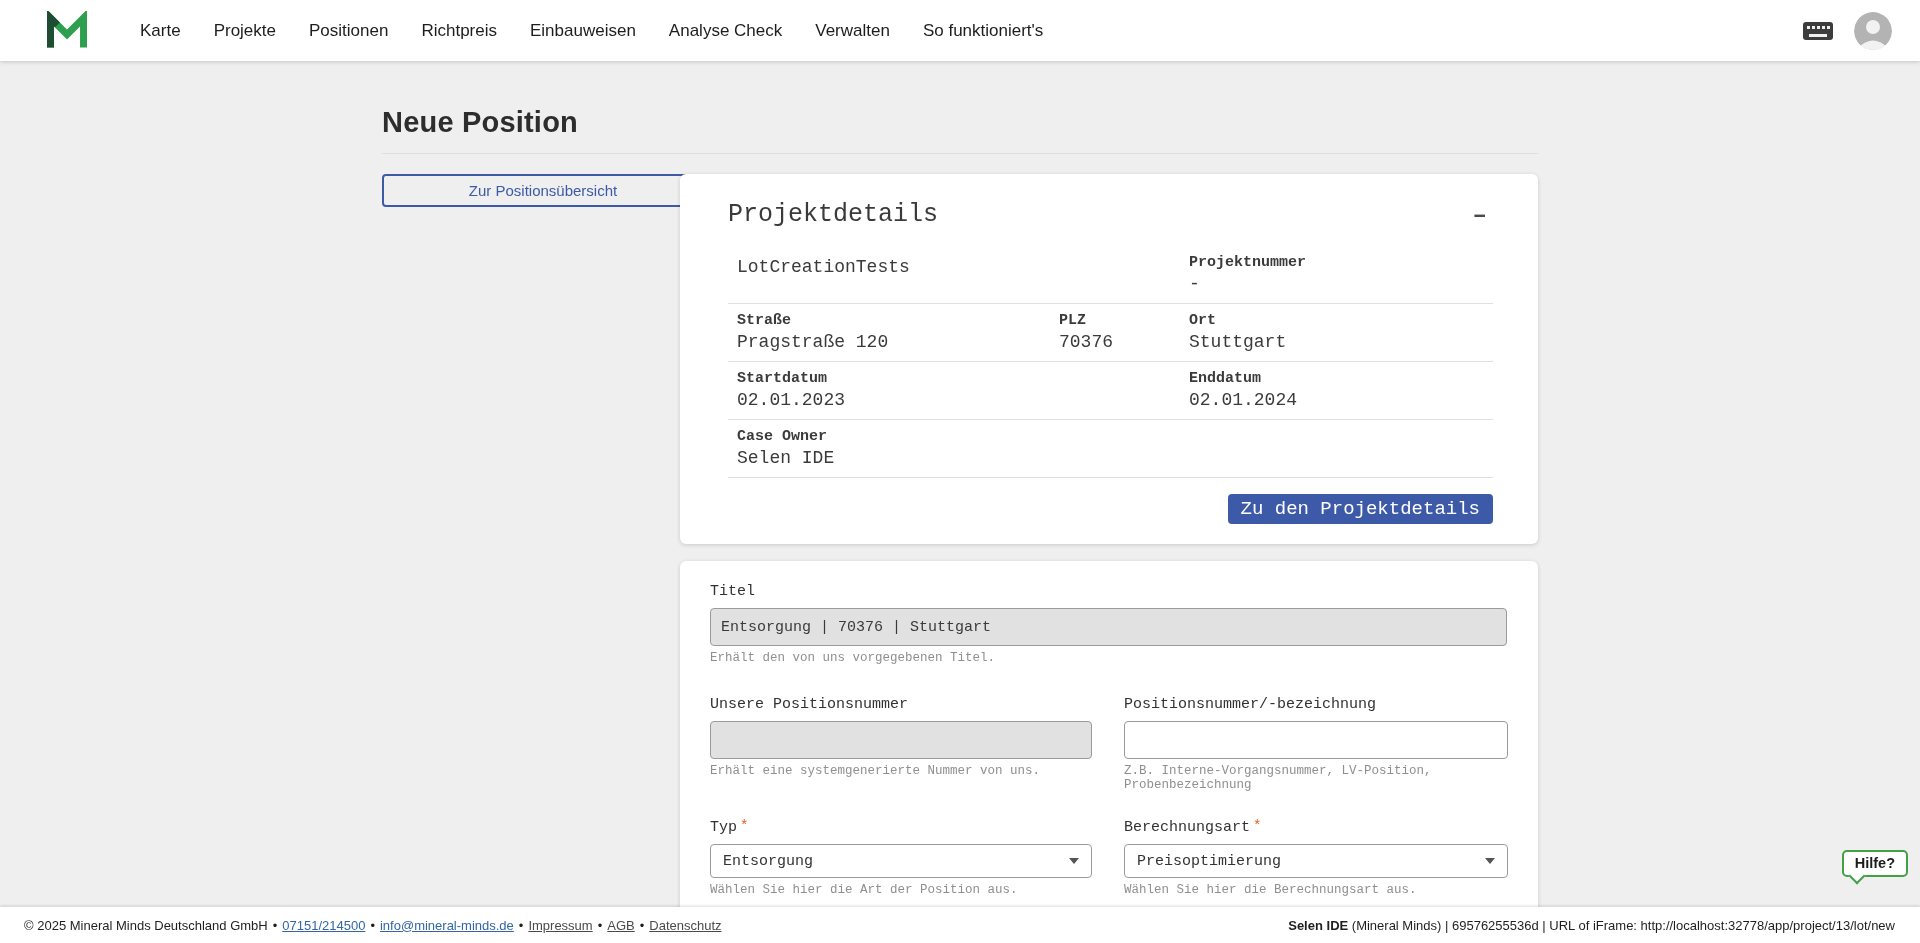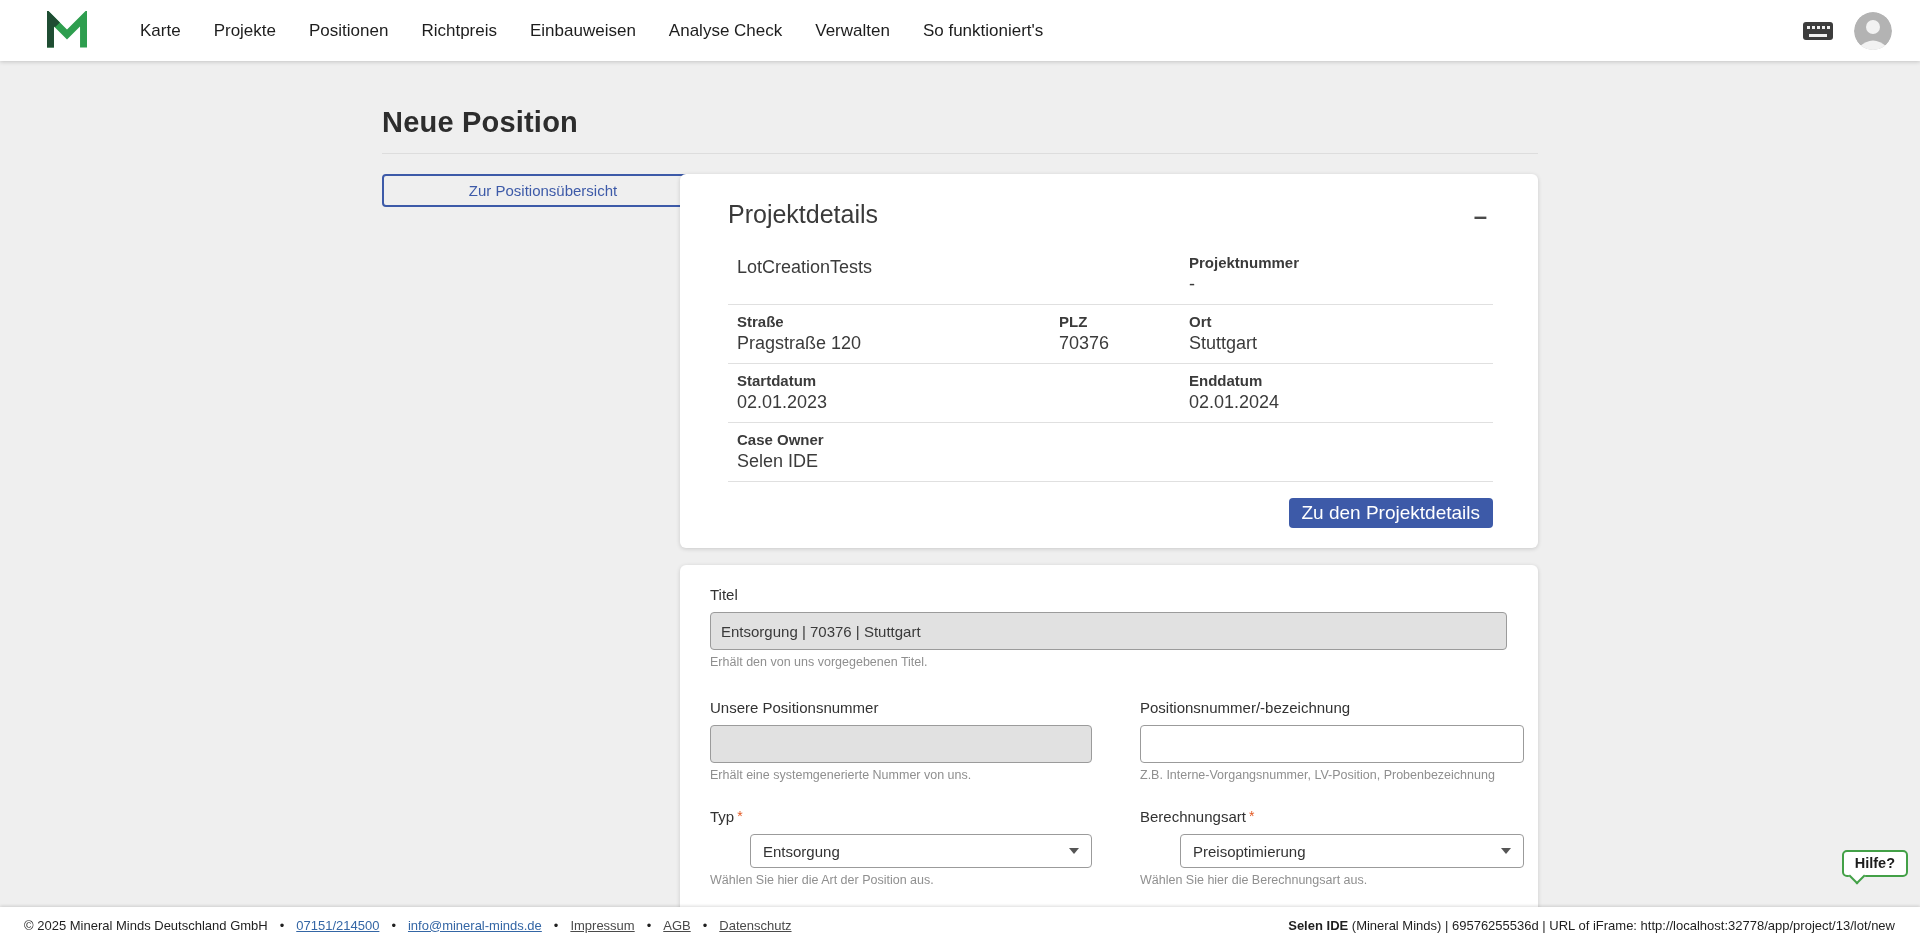"Projektdetails" .card { font-family: none -> Liberation Mono, monospace }
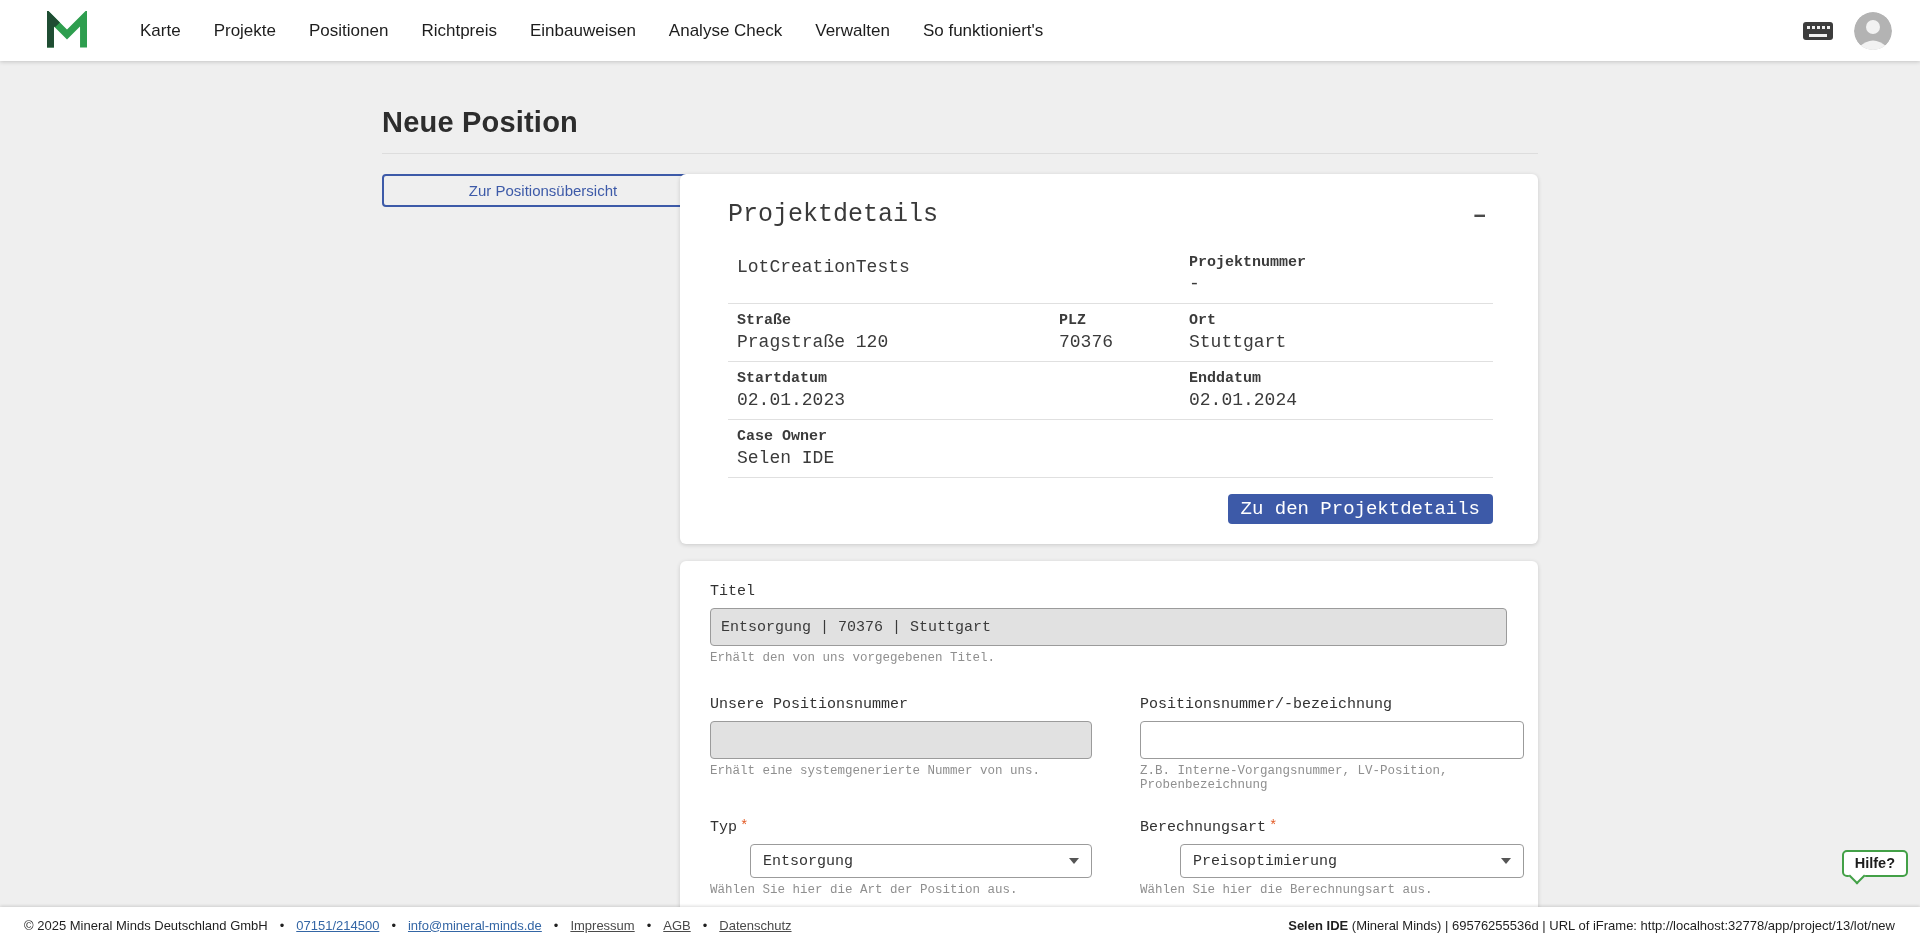"Unsere Positionsnummer" .form-grid { column-gap: 48px -> 32px }
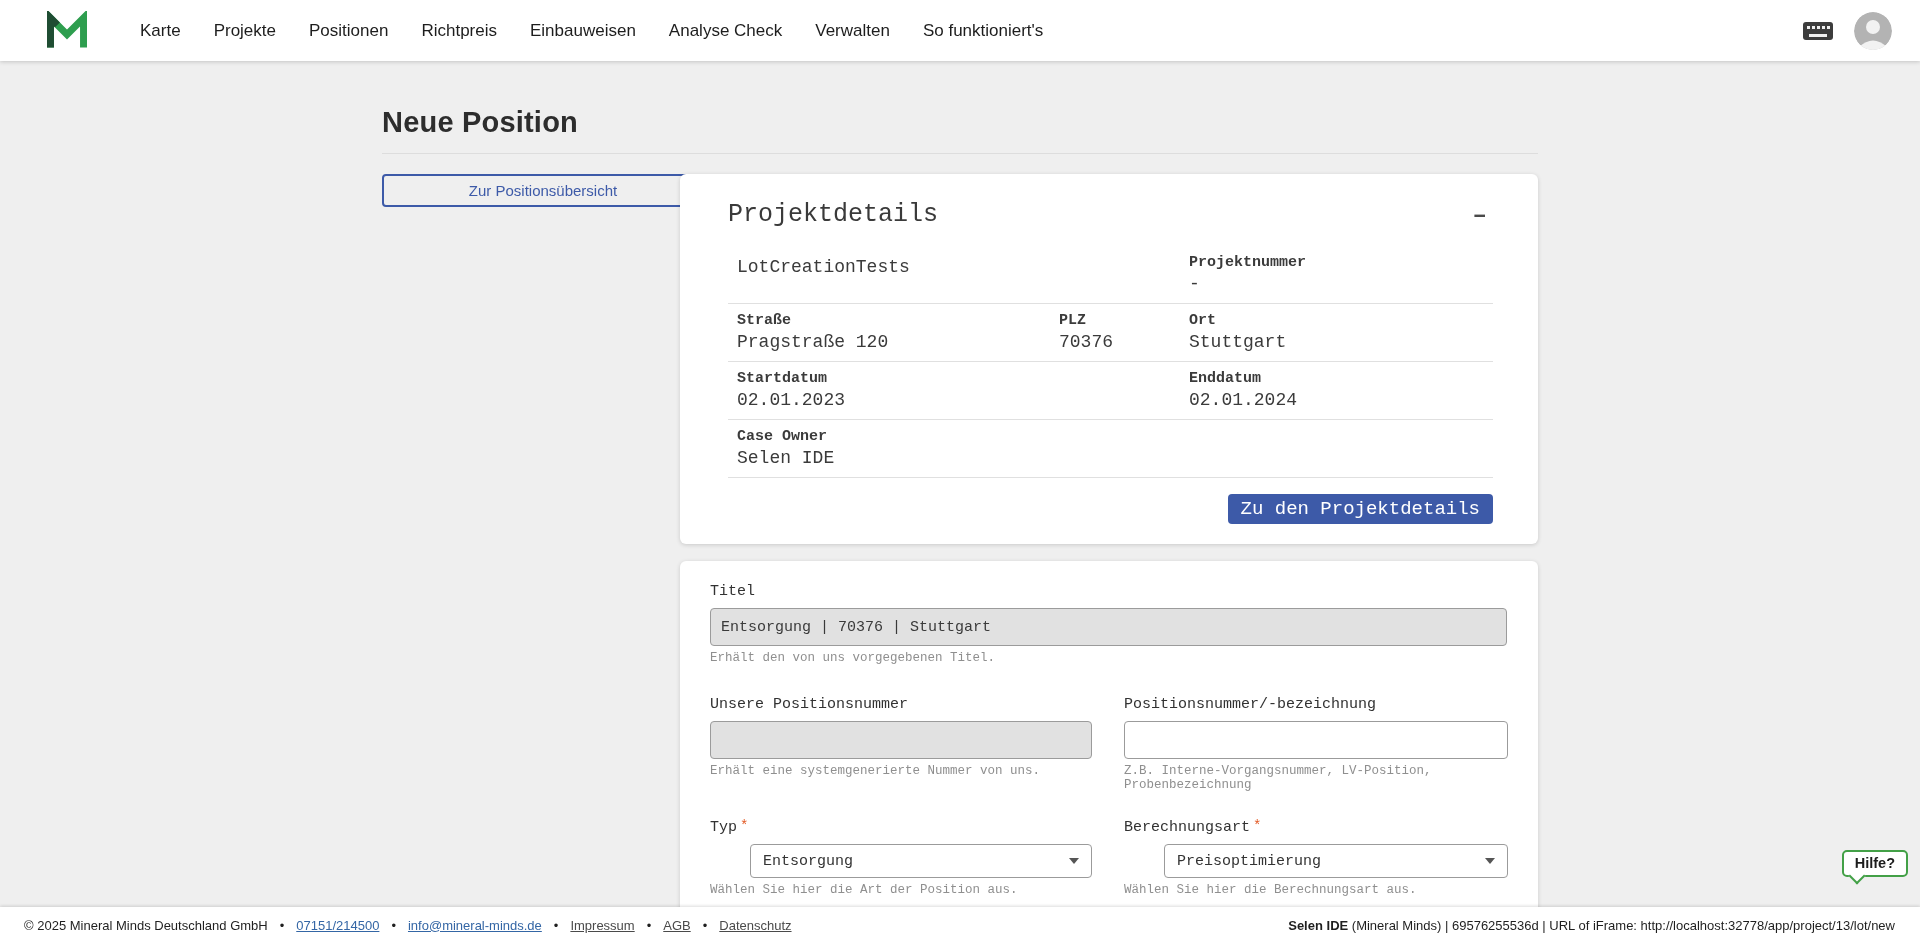"Entsorgung" .select-box { margin-left: 40px -> none }
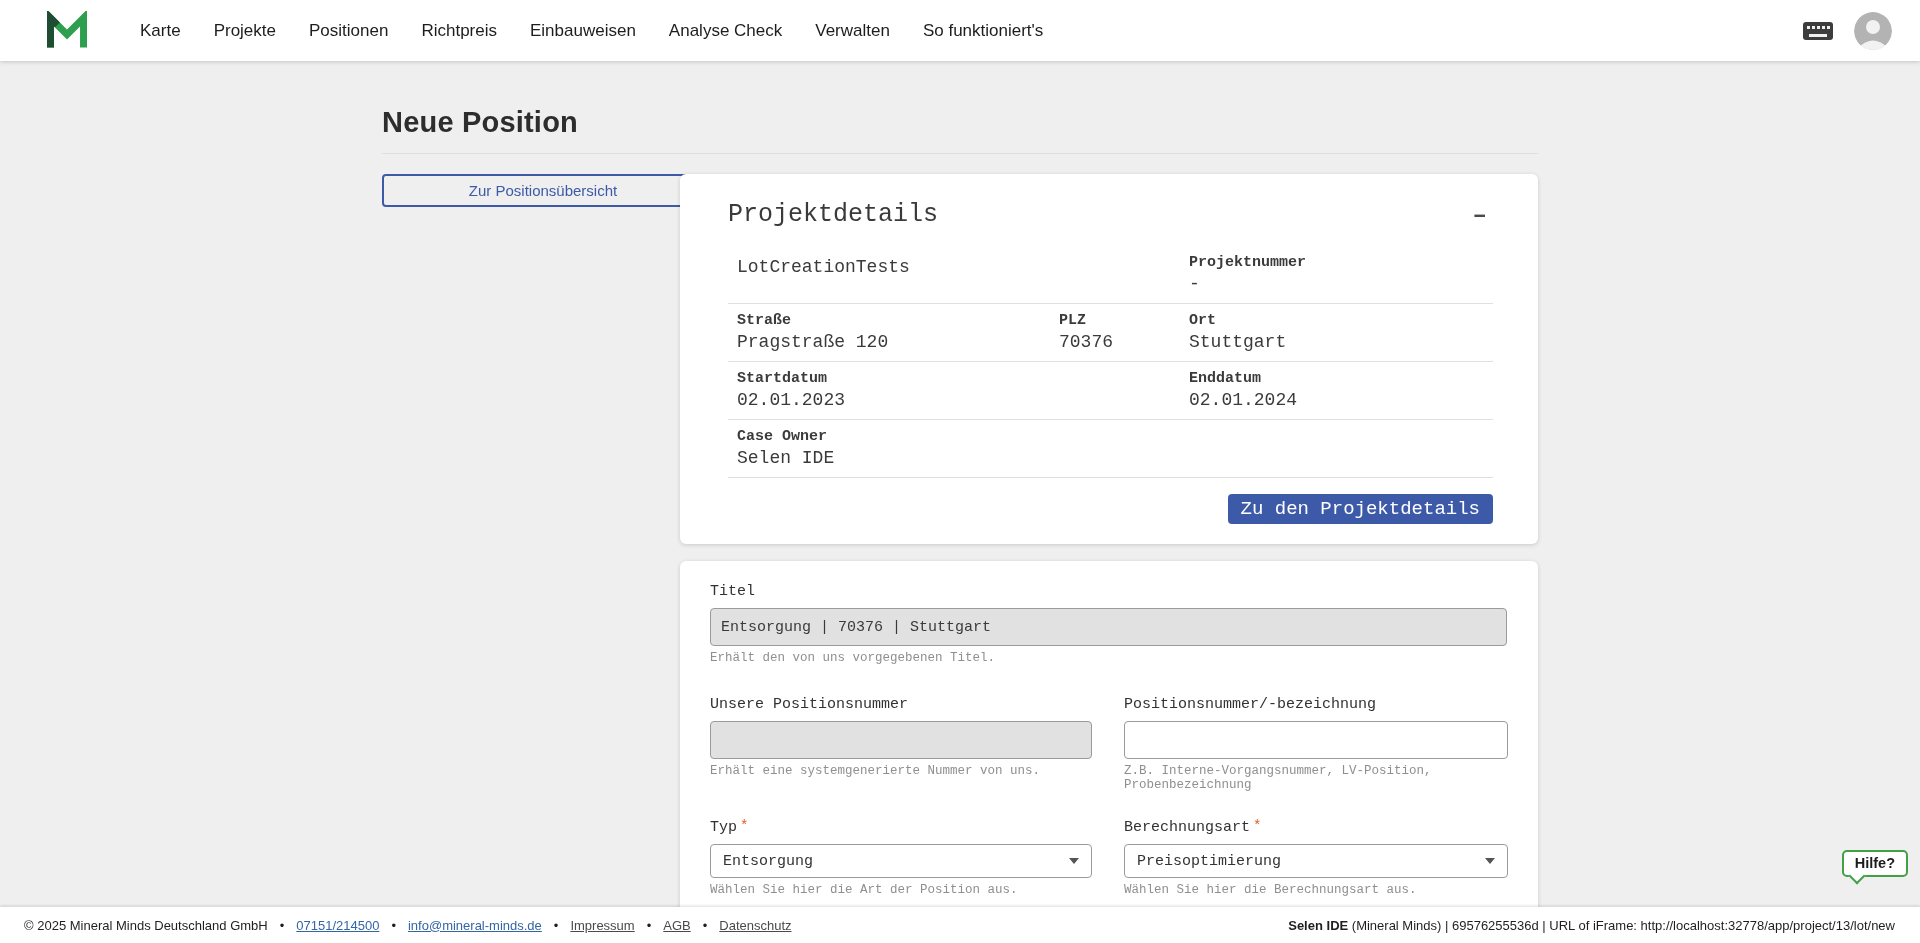"© 2025 Mineral Minds Deutschland" .footer-left { gap: 12px -> 5px }
